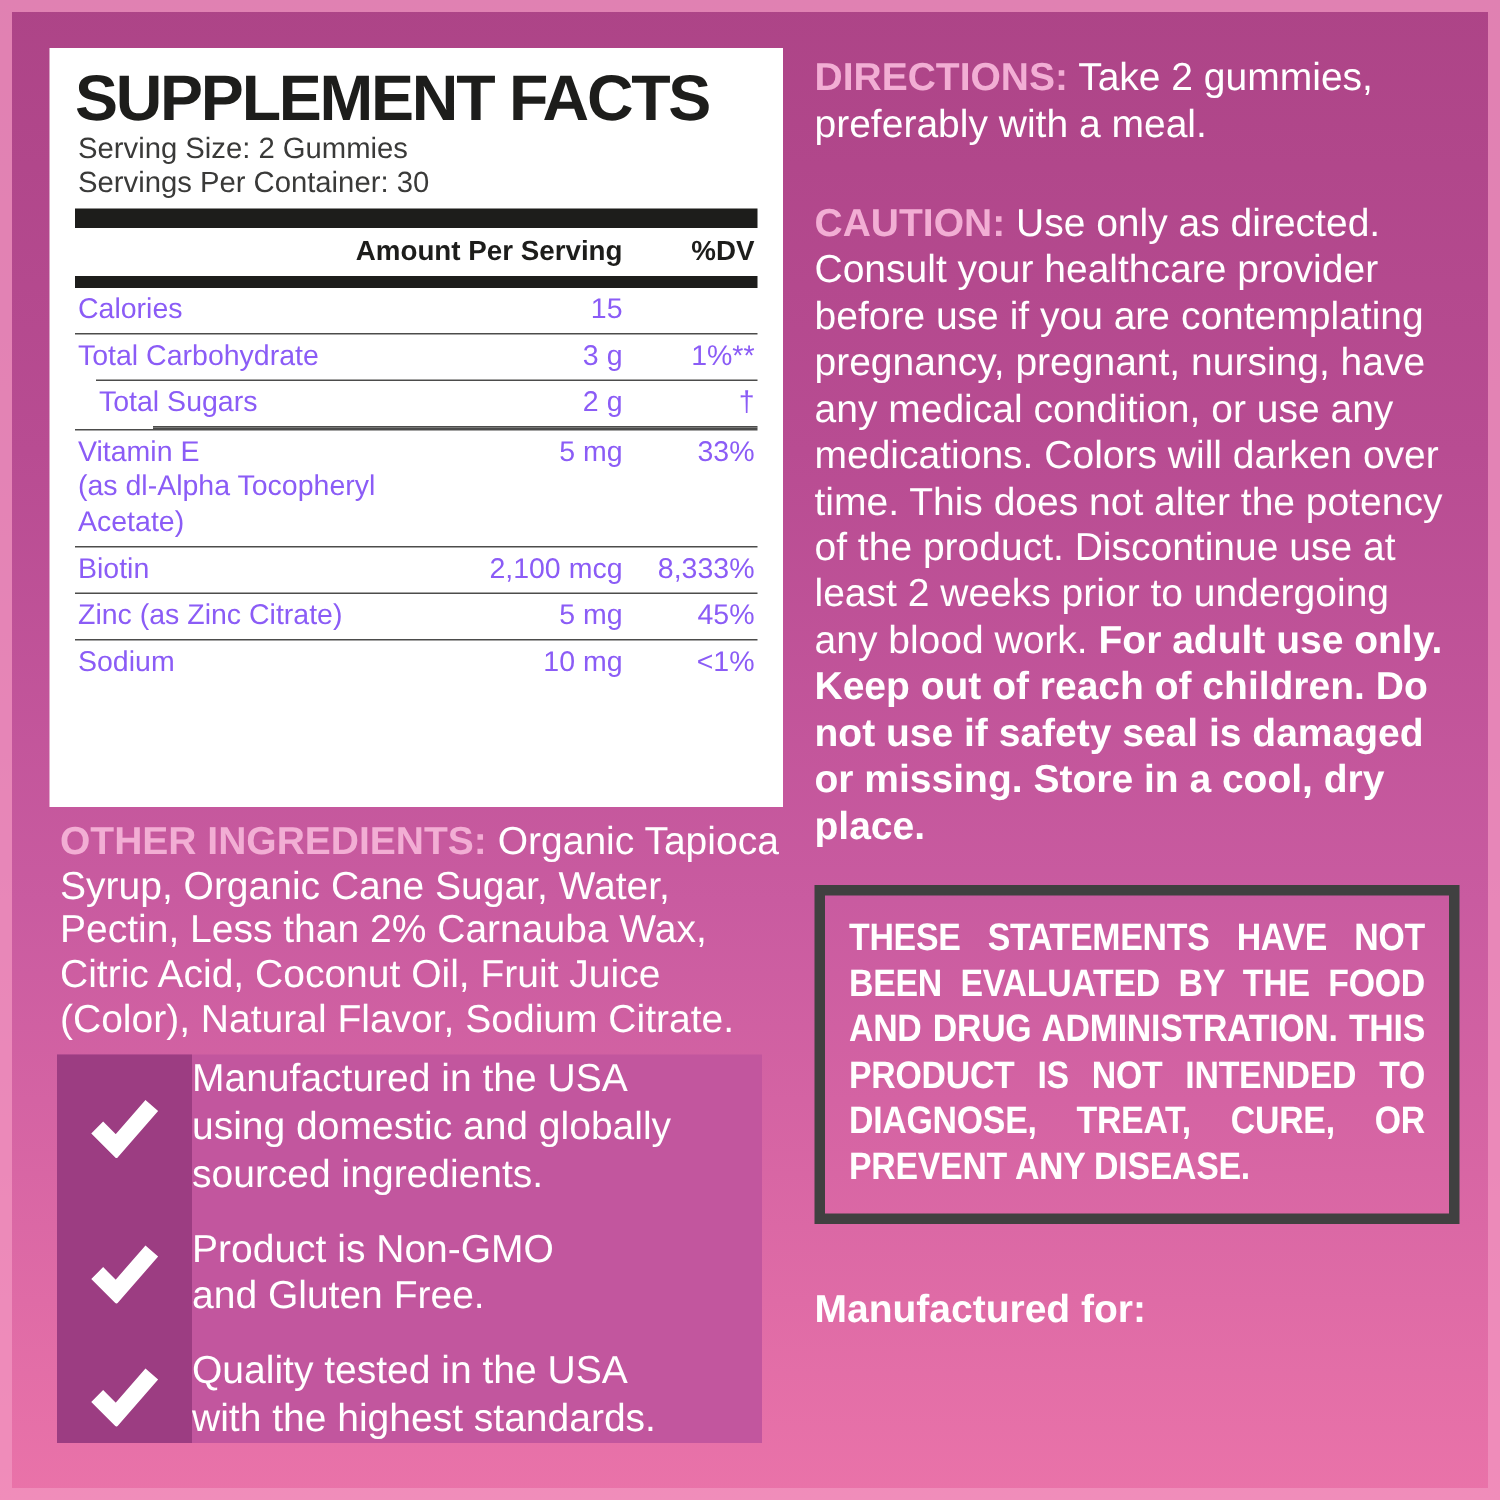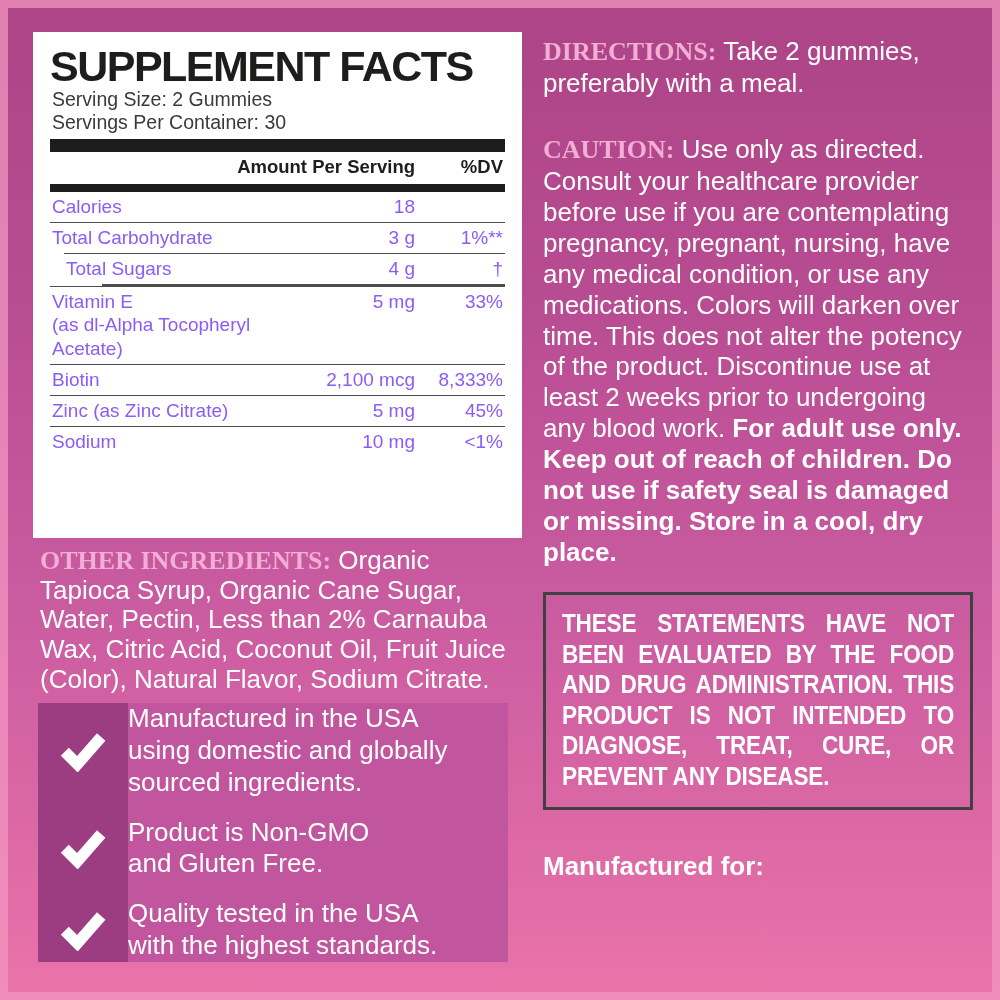"DIRECTIONS:" .accent { font-family: Liberation Serif, serif -> none }
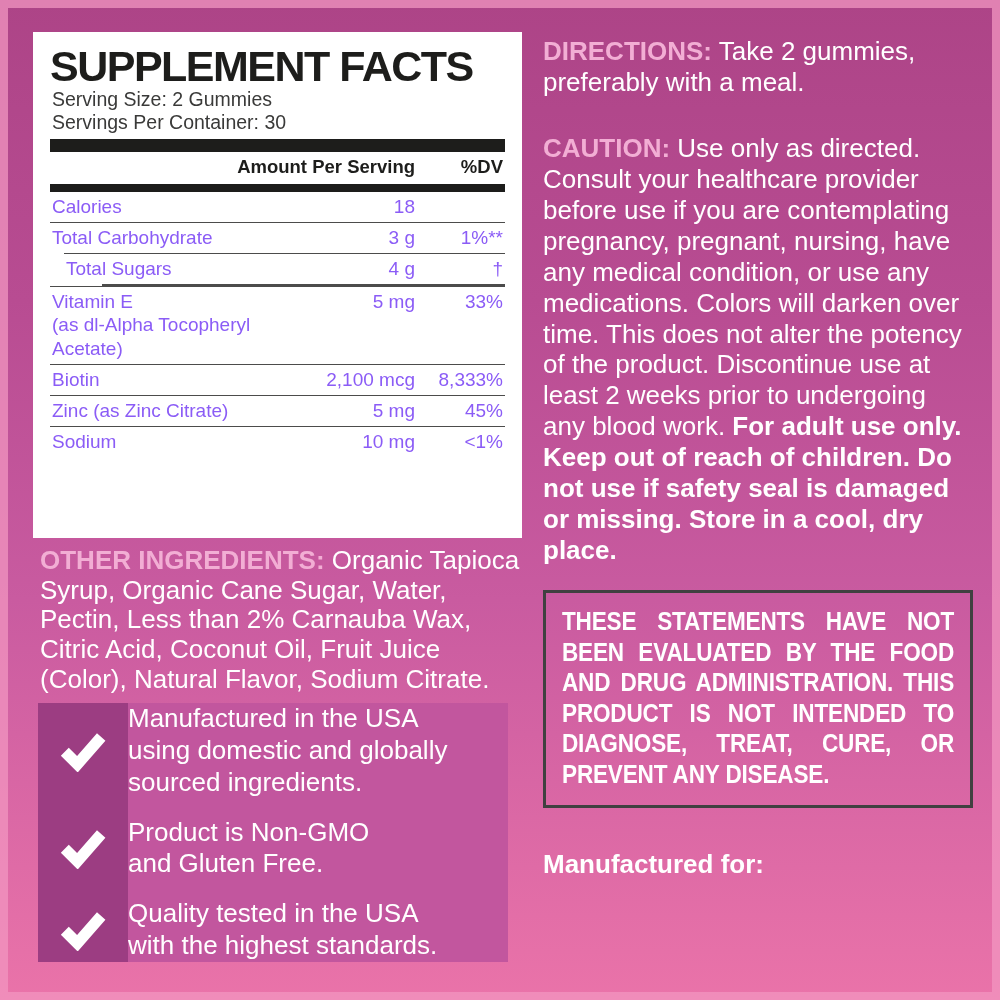"18" div.f-amt { text: 18 -> 15 }
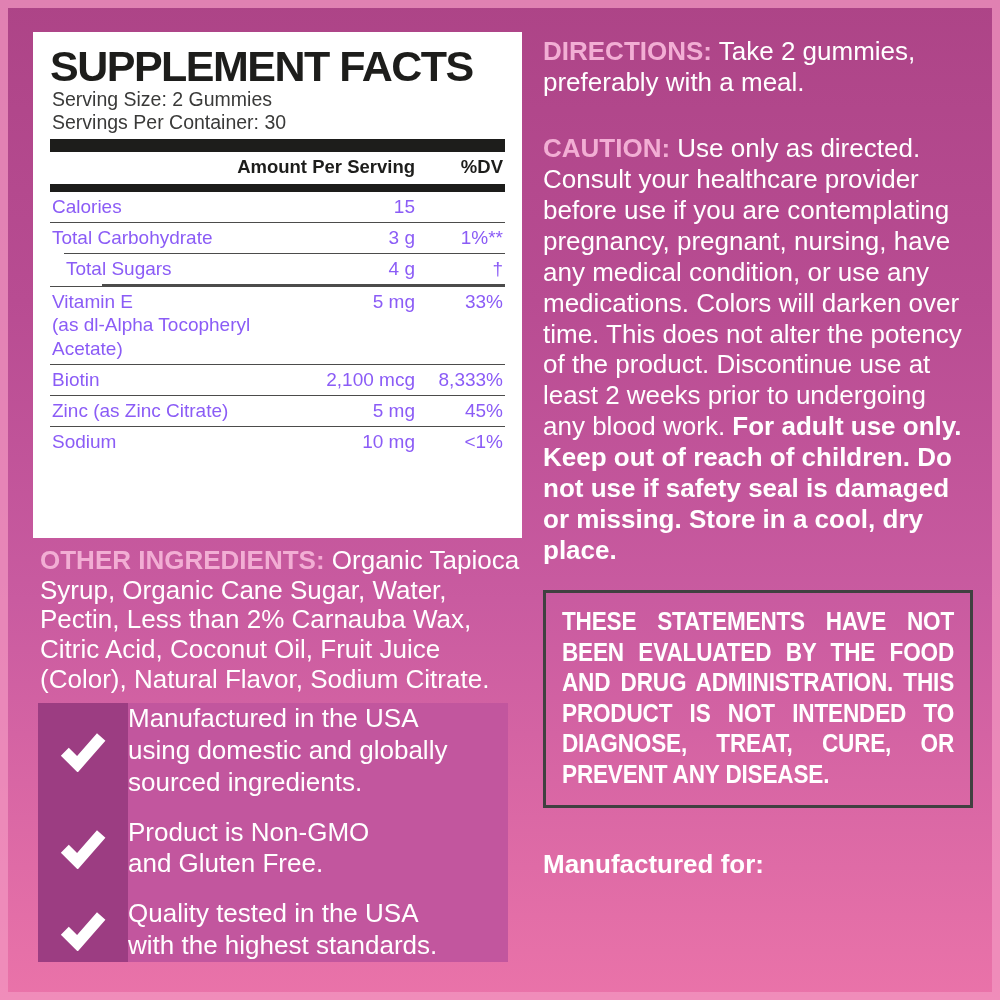"4 g" div.f-amt { text: 4 -> 2 }
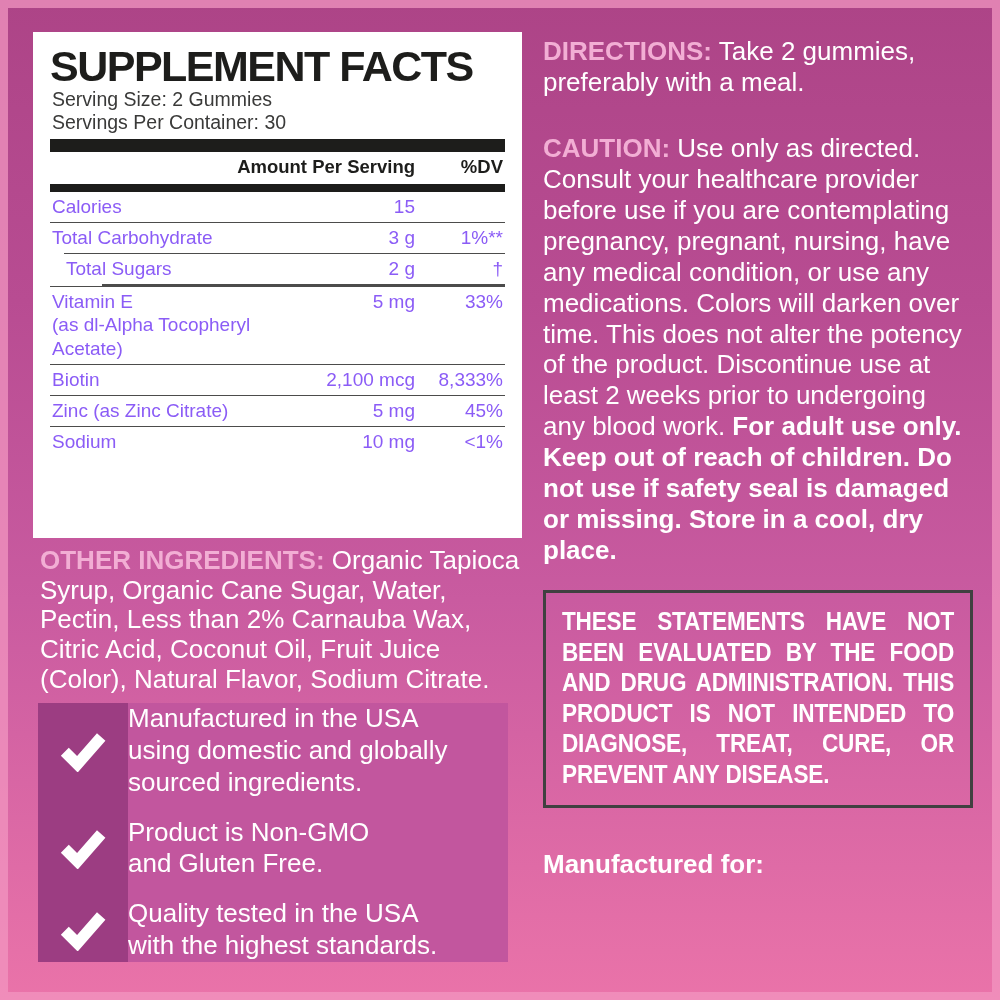"THESE STATEMENTS HAVE NOT BEEN" .fda-box { border: 3px solid #404040 -> 7px solid #404040 }
